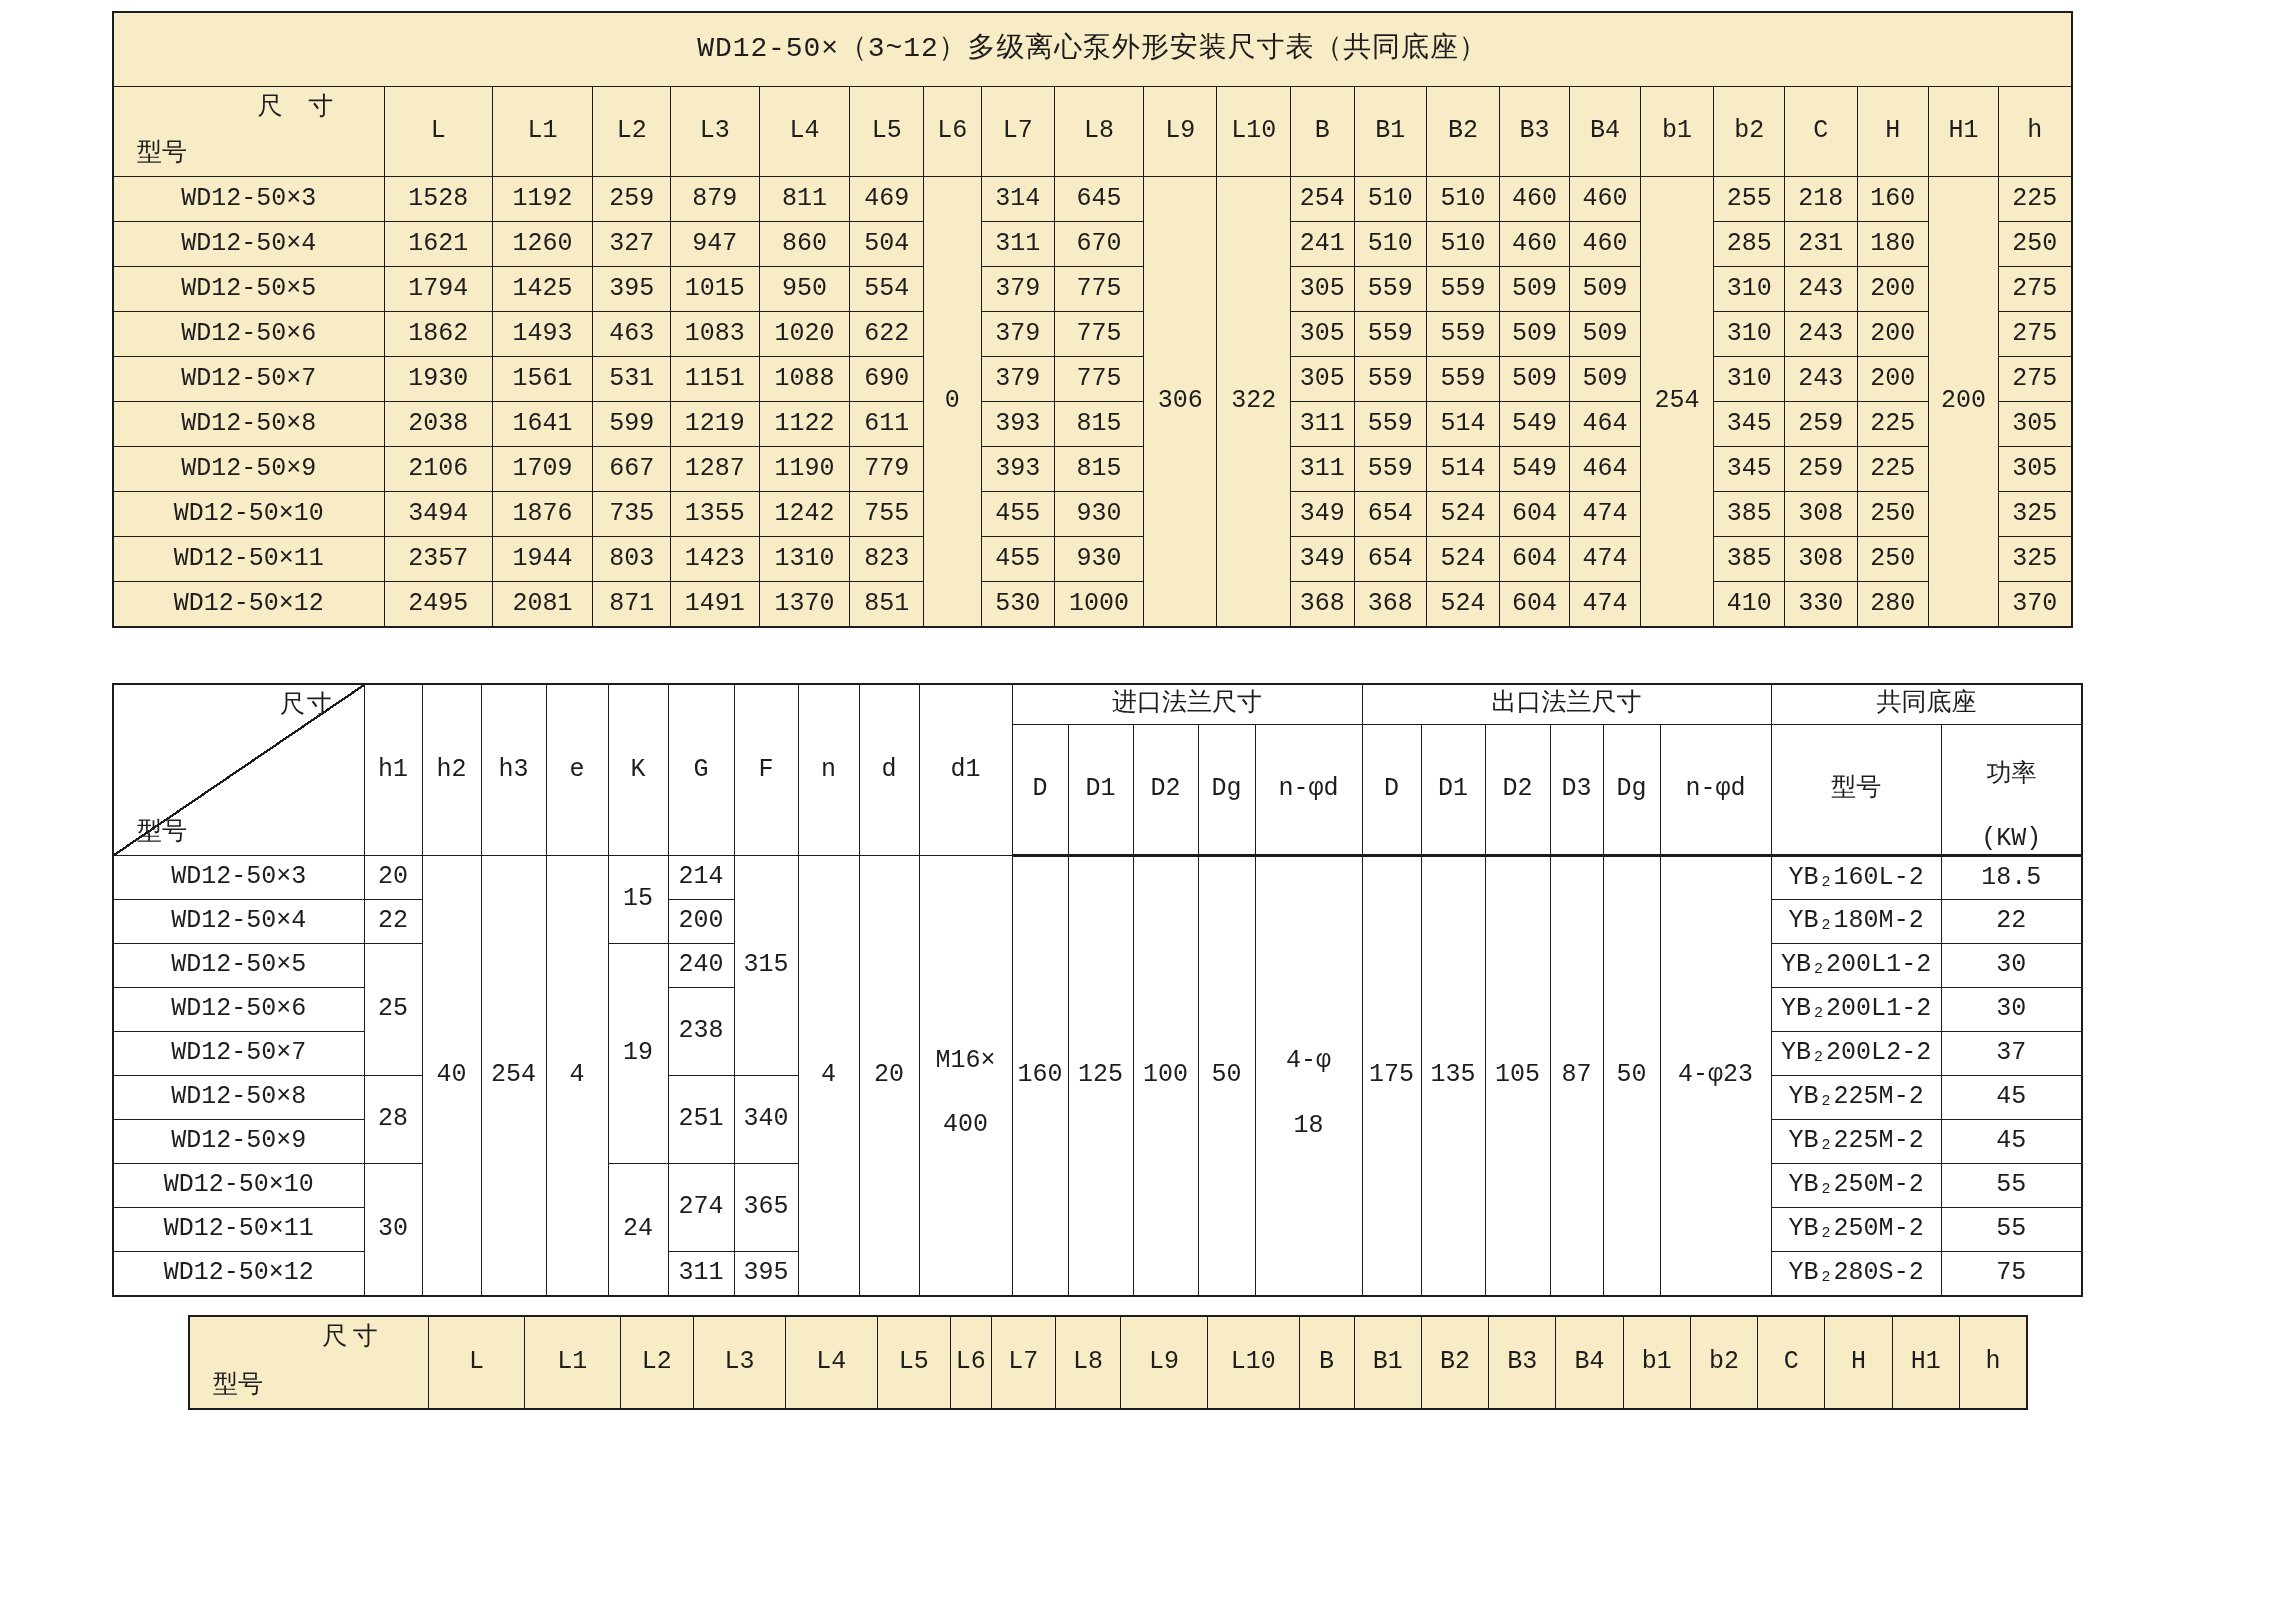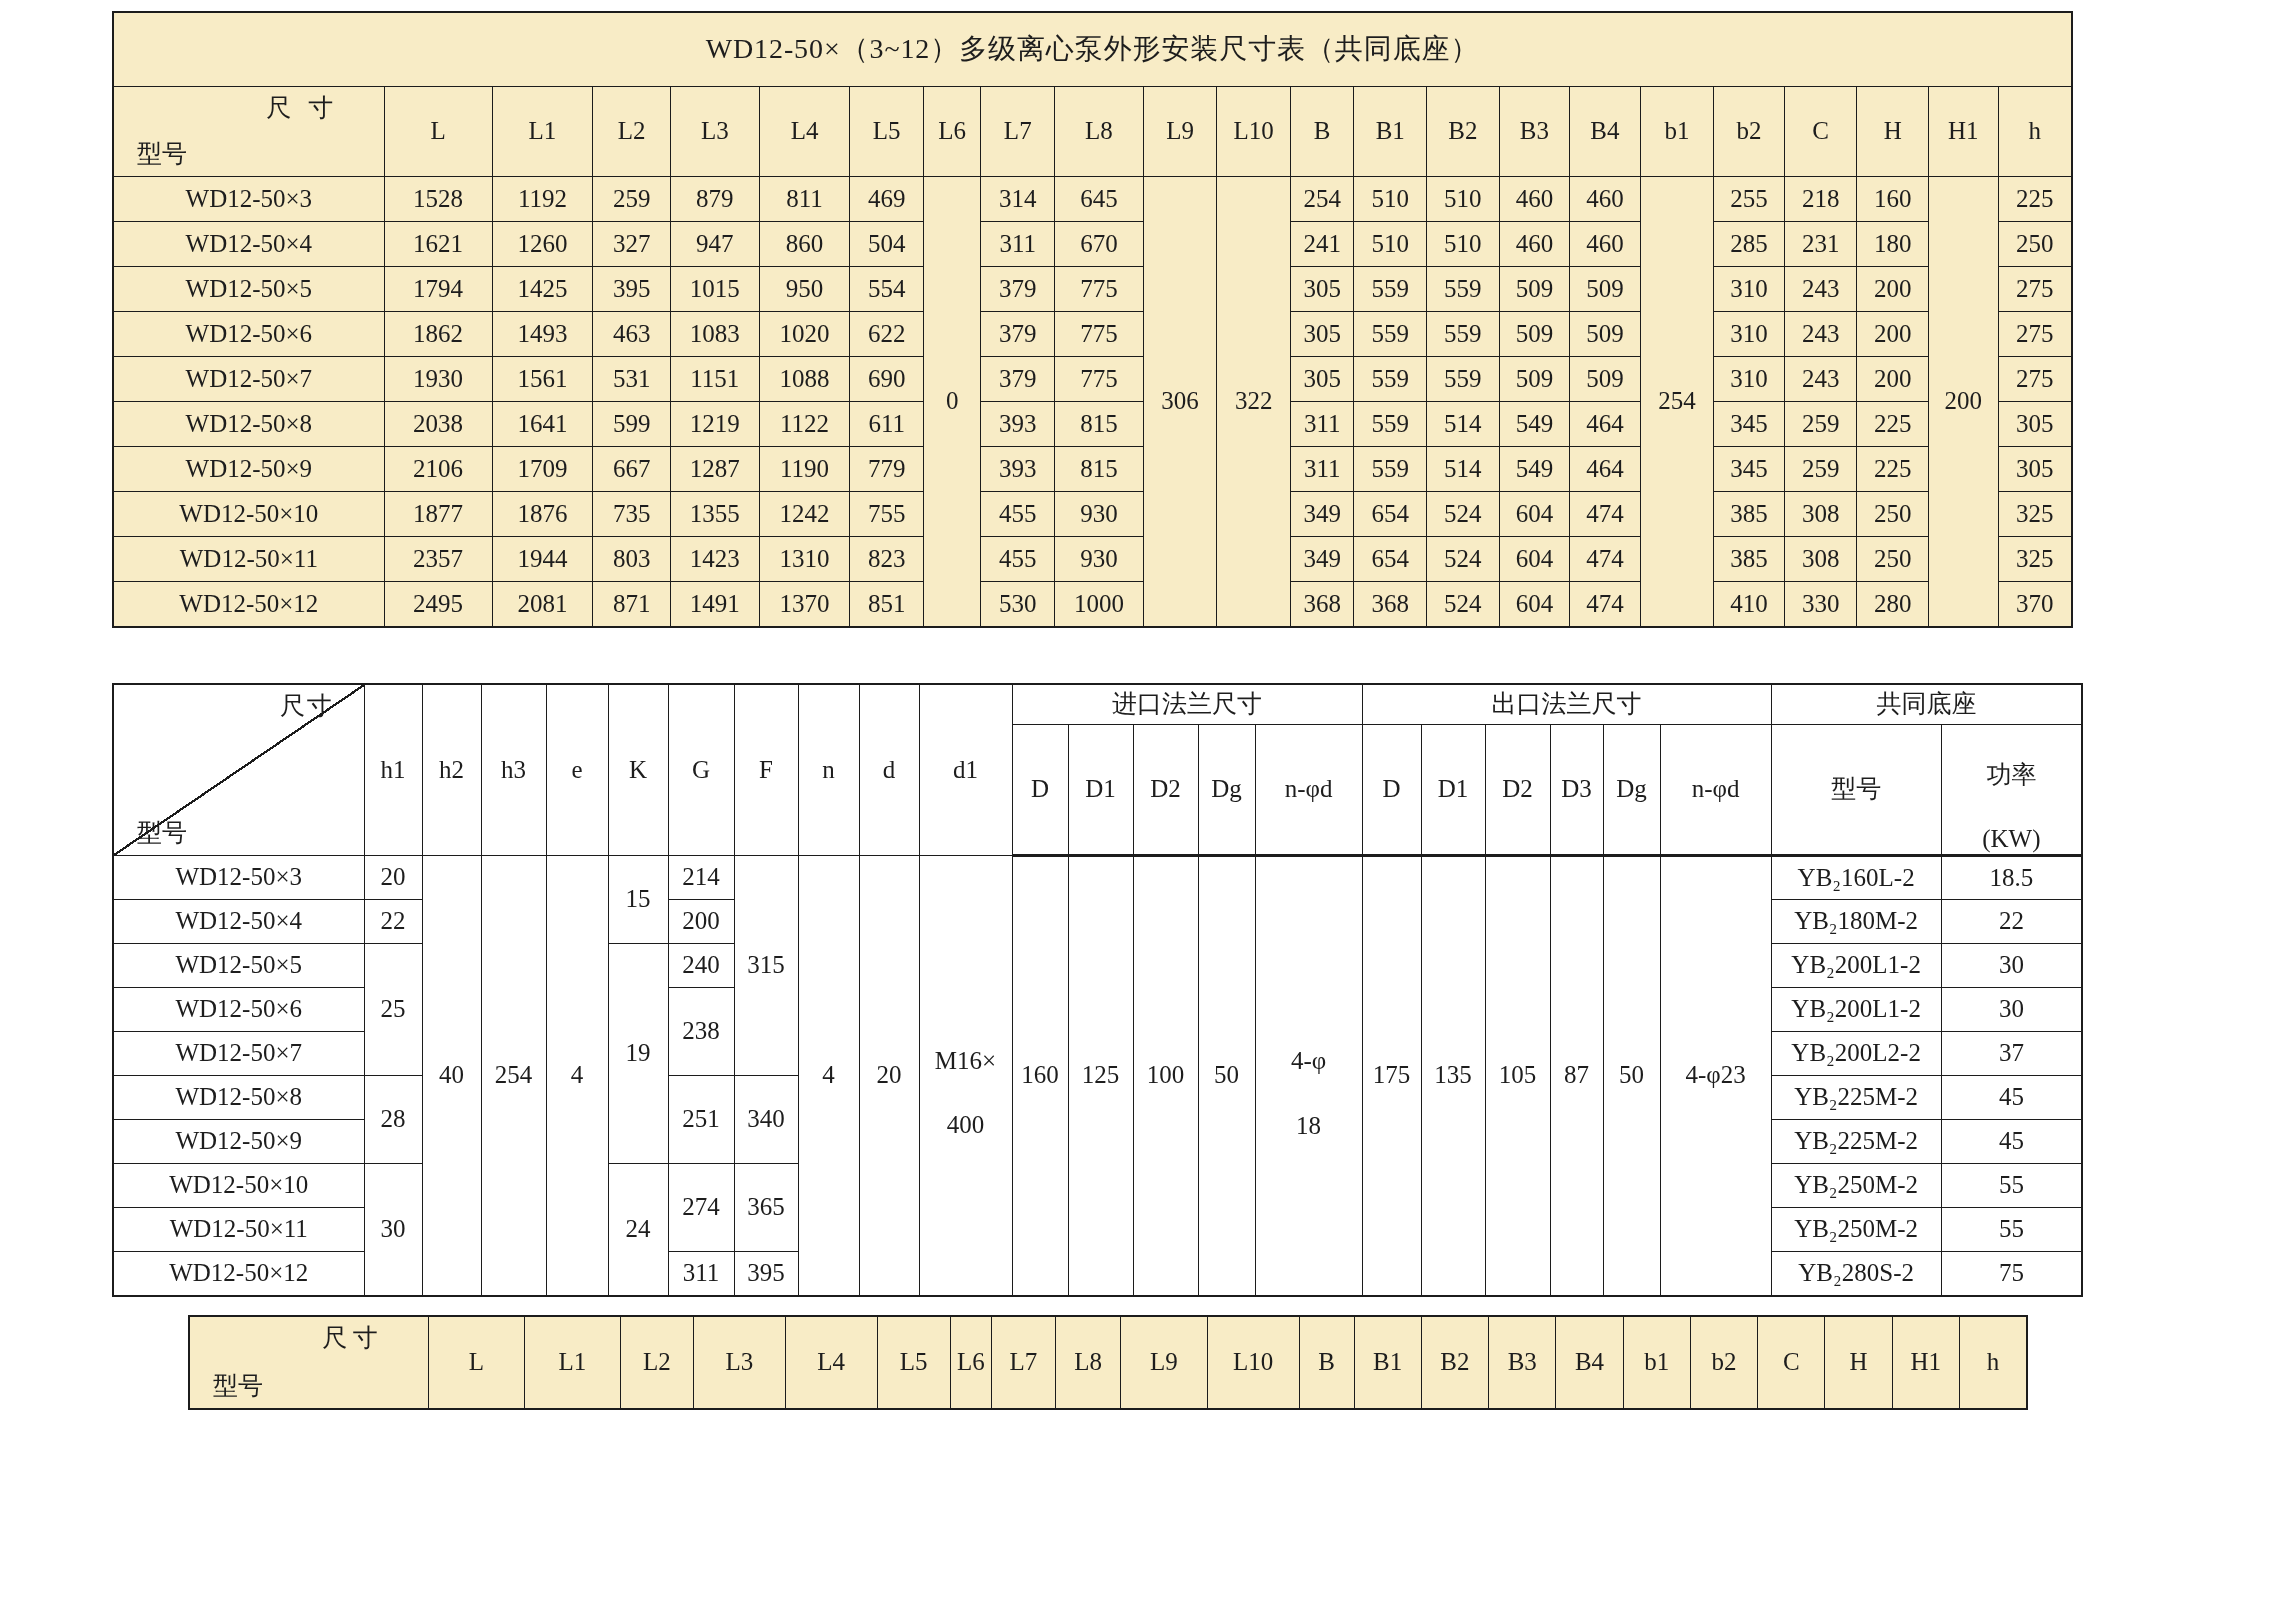"WD12-50×（3~12）多级离心泵外形安装尺寸表（共同底座）" .page { font-family: none -> Liberation Mono, monospace }
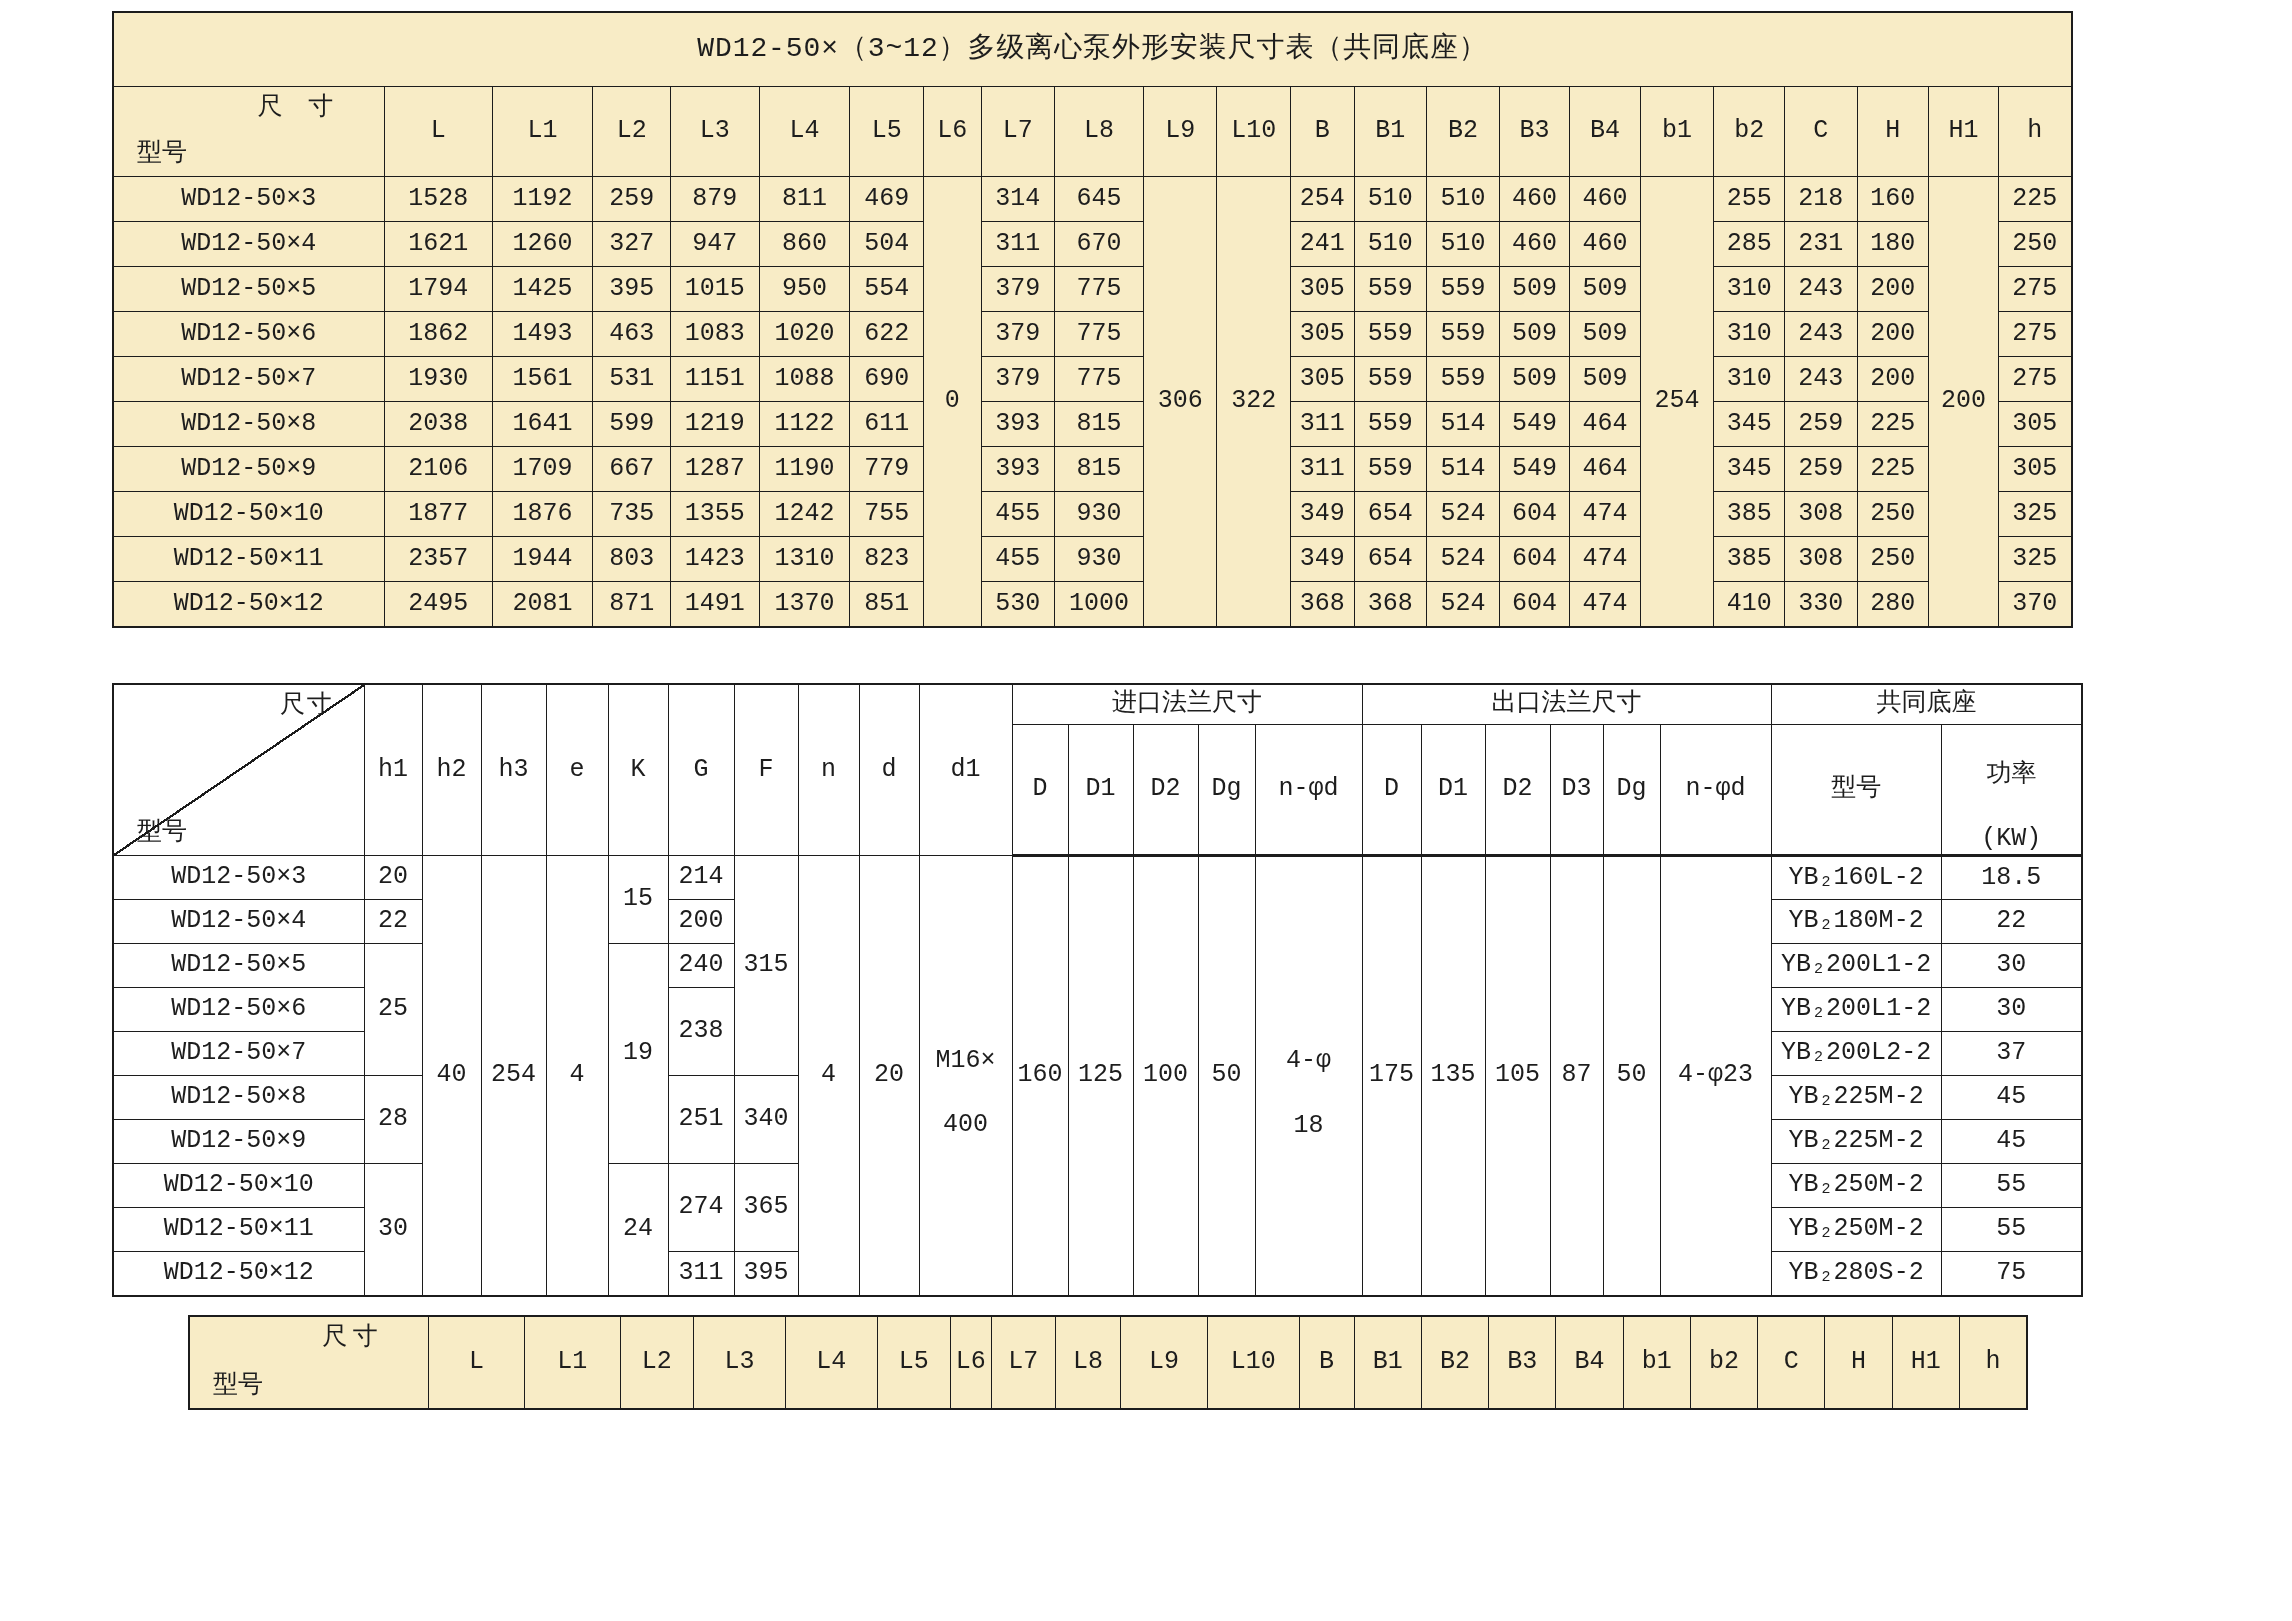"1877" td { text: 1877 -> 3494 }
